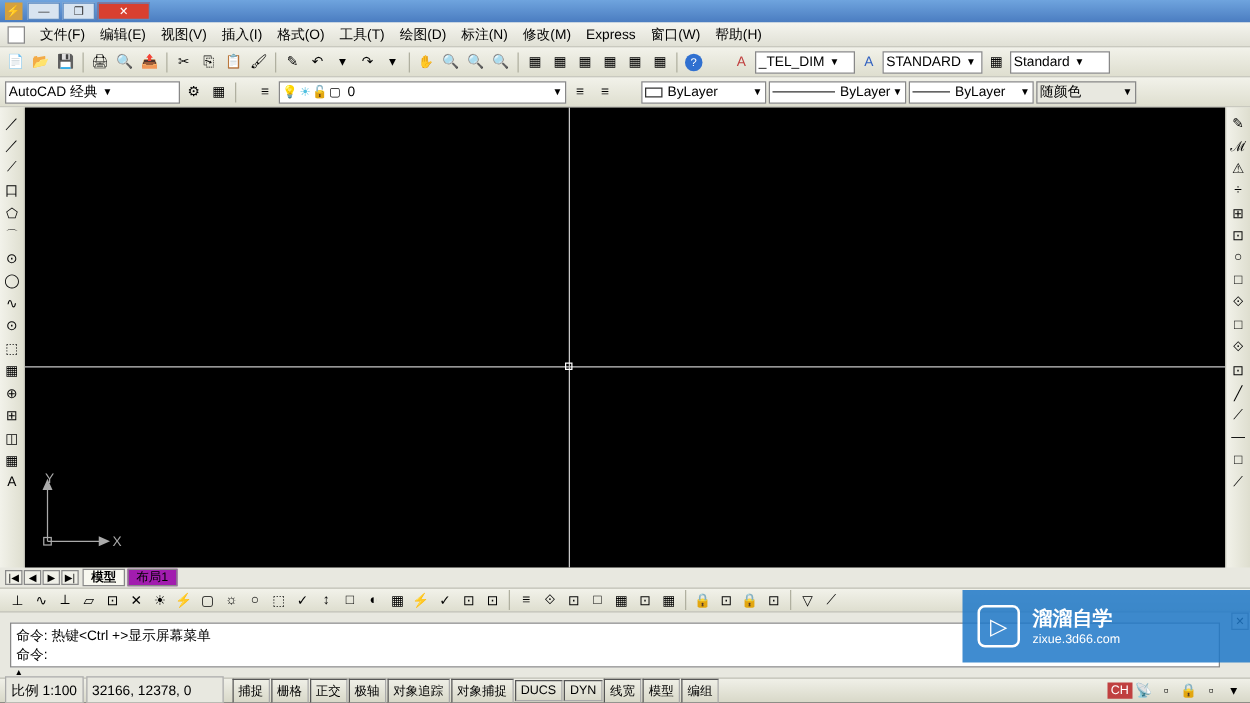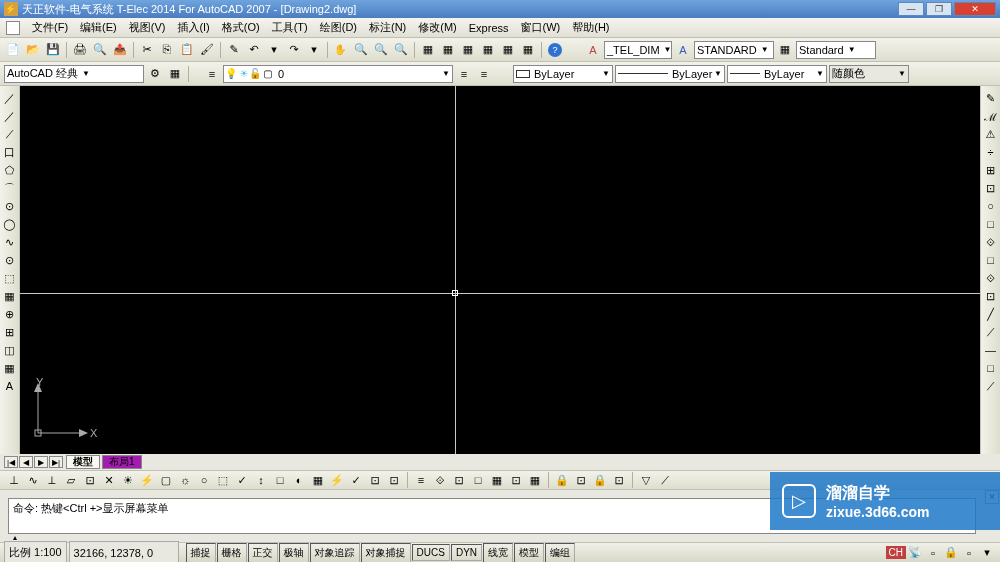"天正软件-电气系统 T-Elec 2014 For AutoCAD" div.title-text { html: <div>天正软件-电气系统 T-Elec 2014 For AutoCAD 2007 - [Drawing2.dwg]</div> -> none }
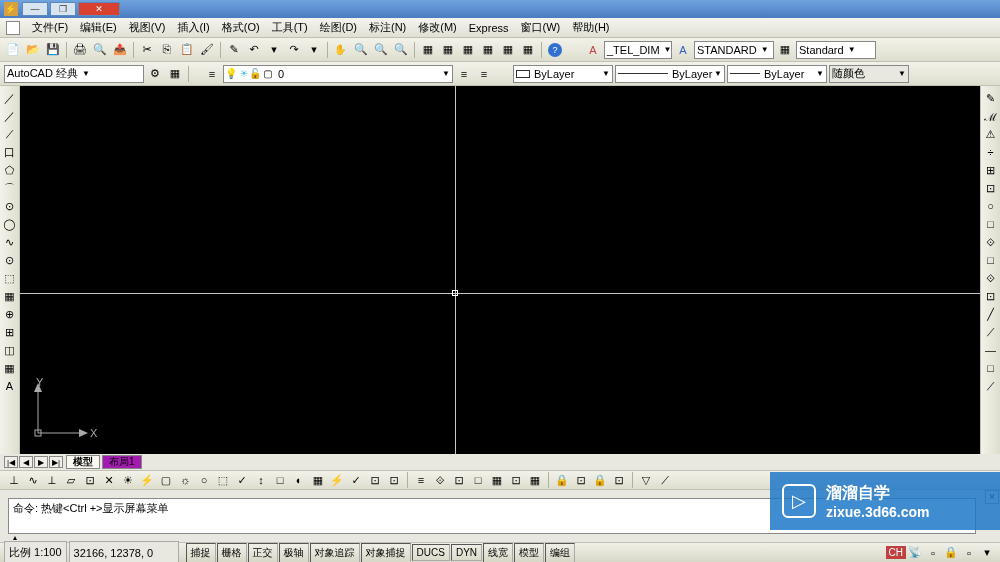"_TEL_DIM" div.tb-combo { width: 68px -> 80px }
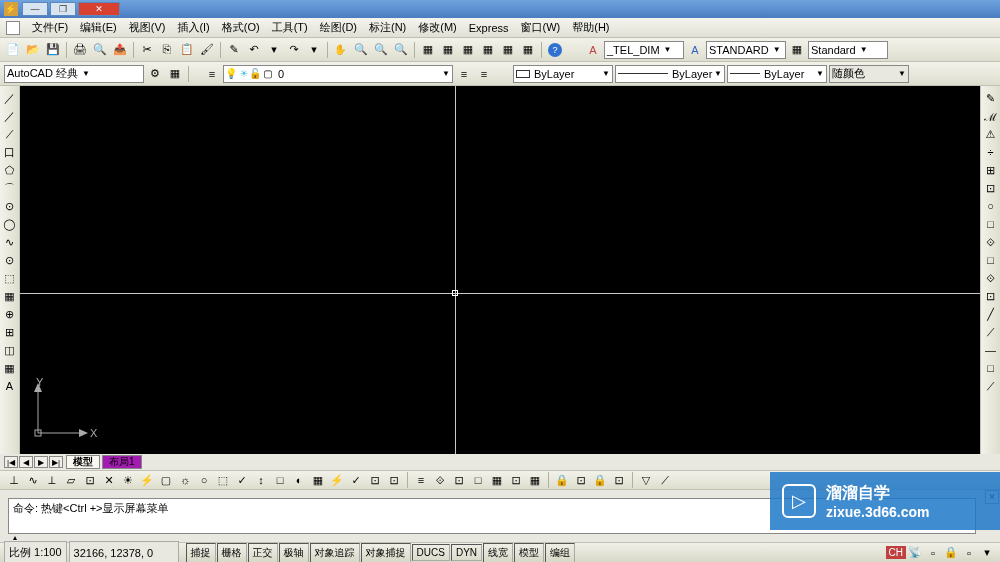"zixue.3d66.com" .wm-sub { font-size: 14px -> 10px; font-weight: bold -> none }
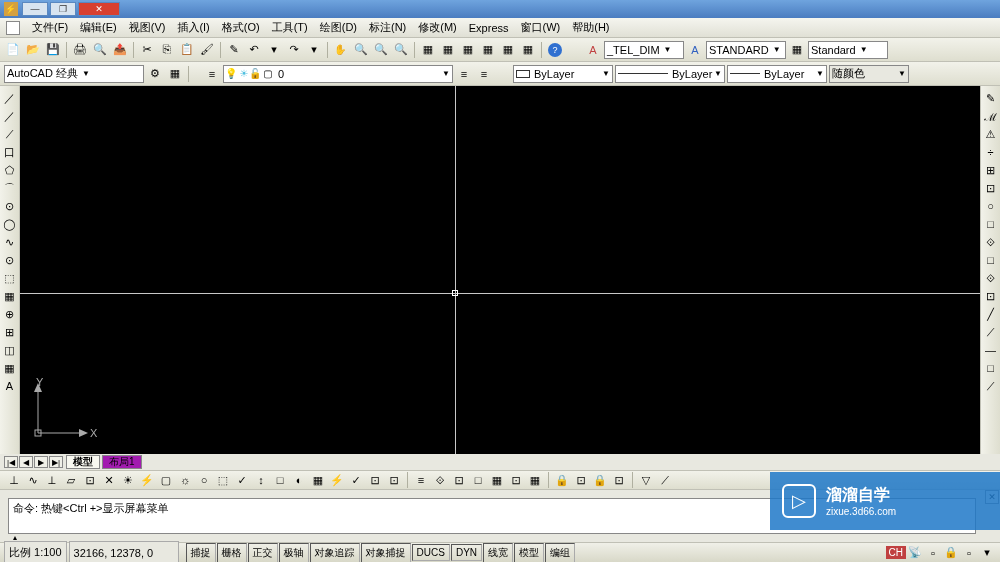"命令:" div.cmd-line { html: none -> <div>命令:</div> }
